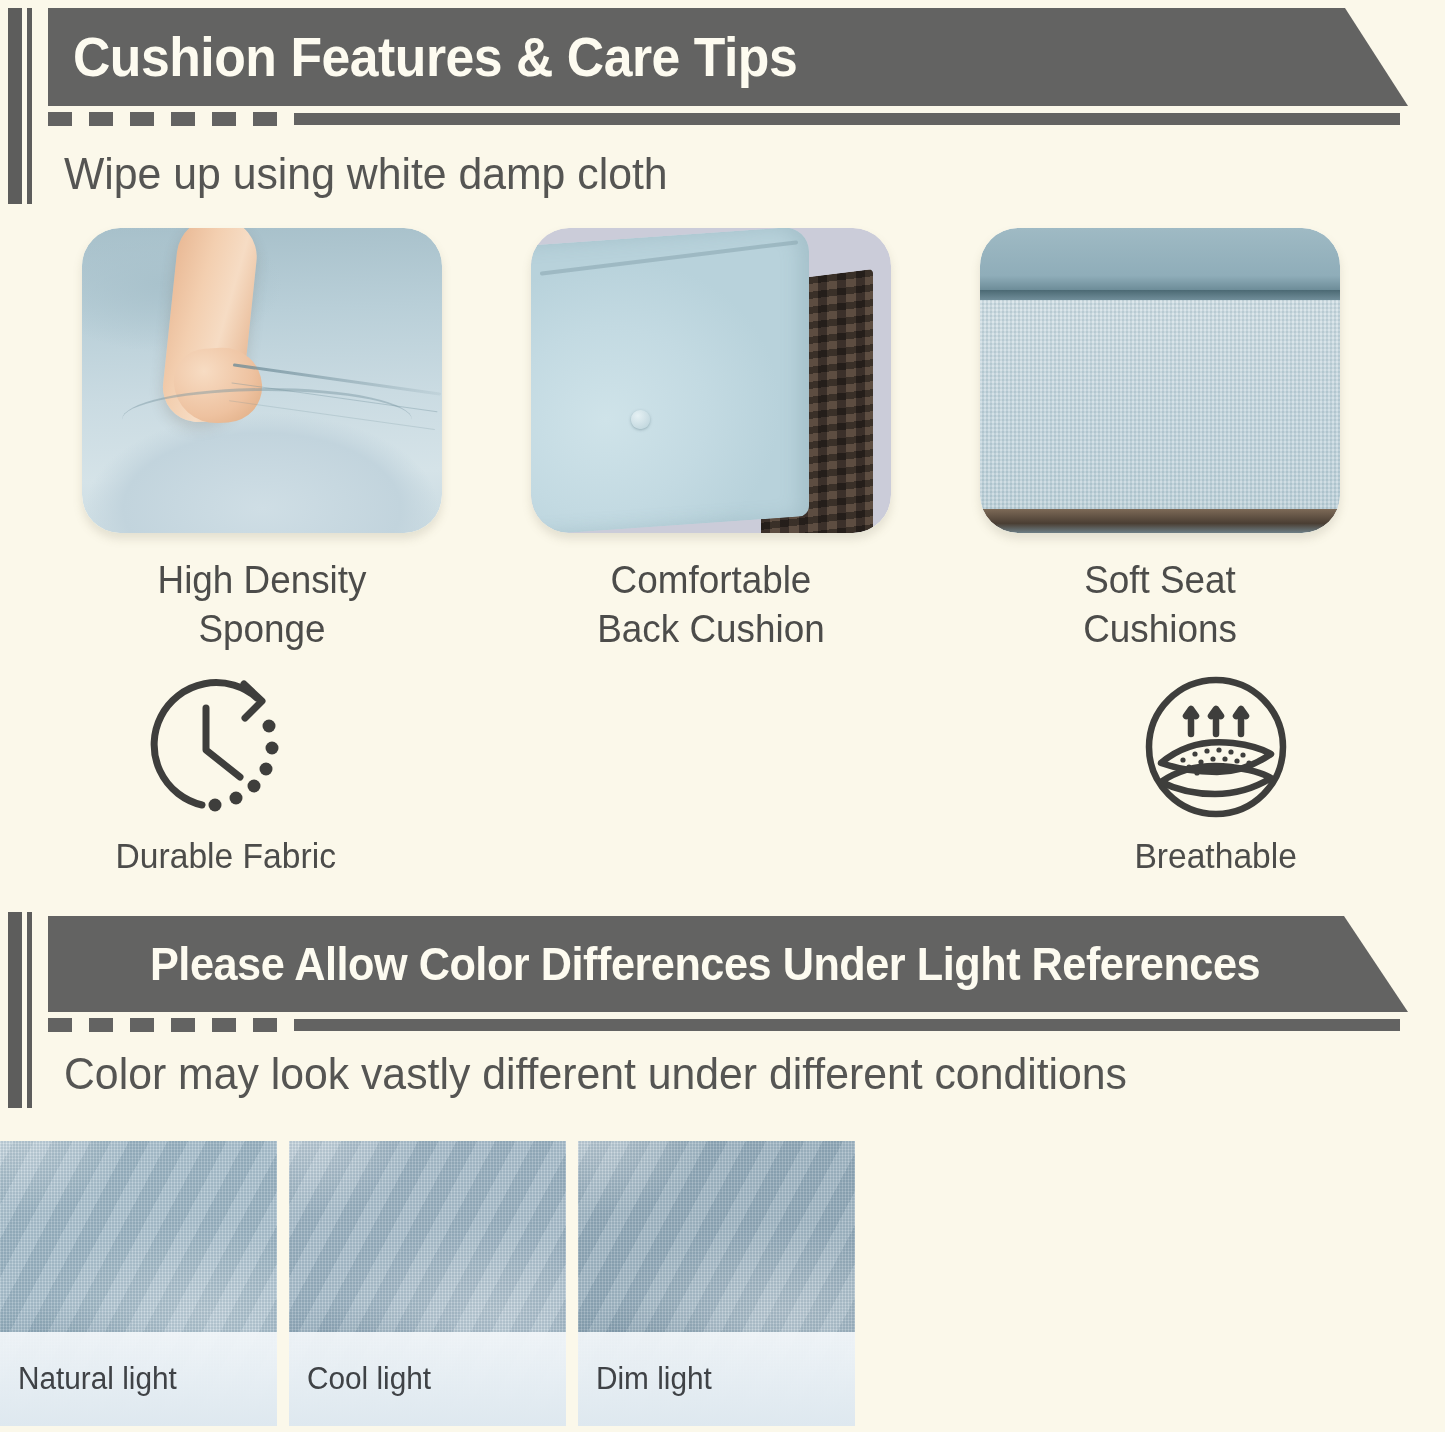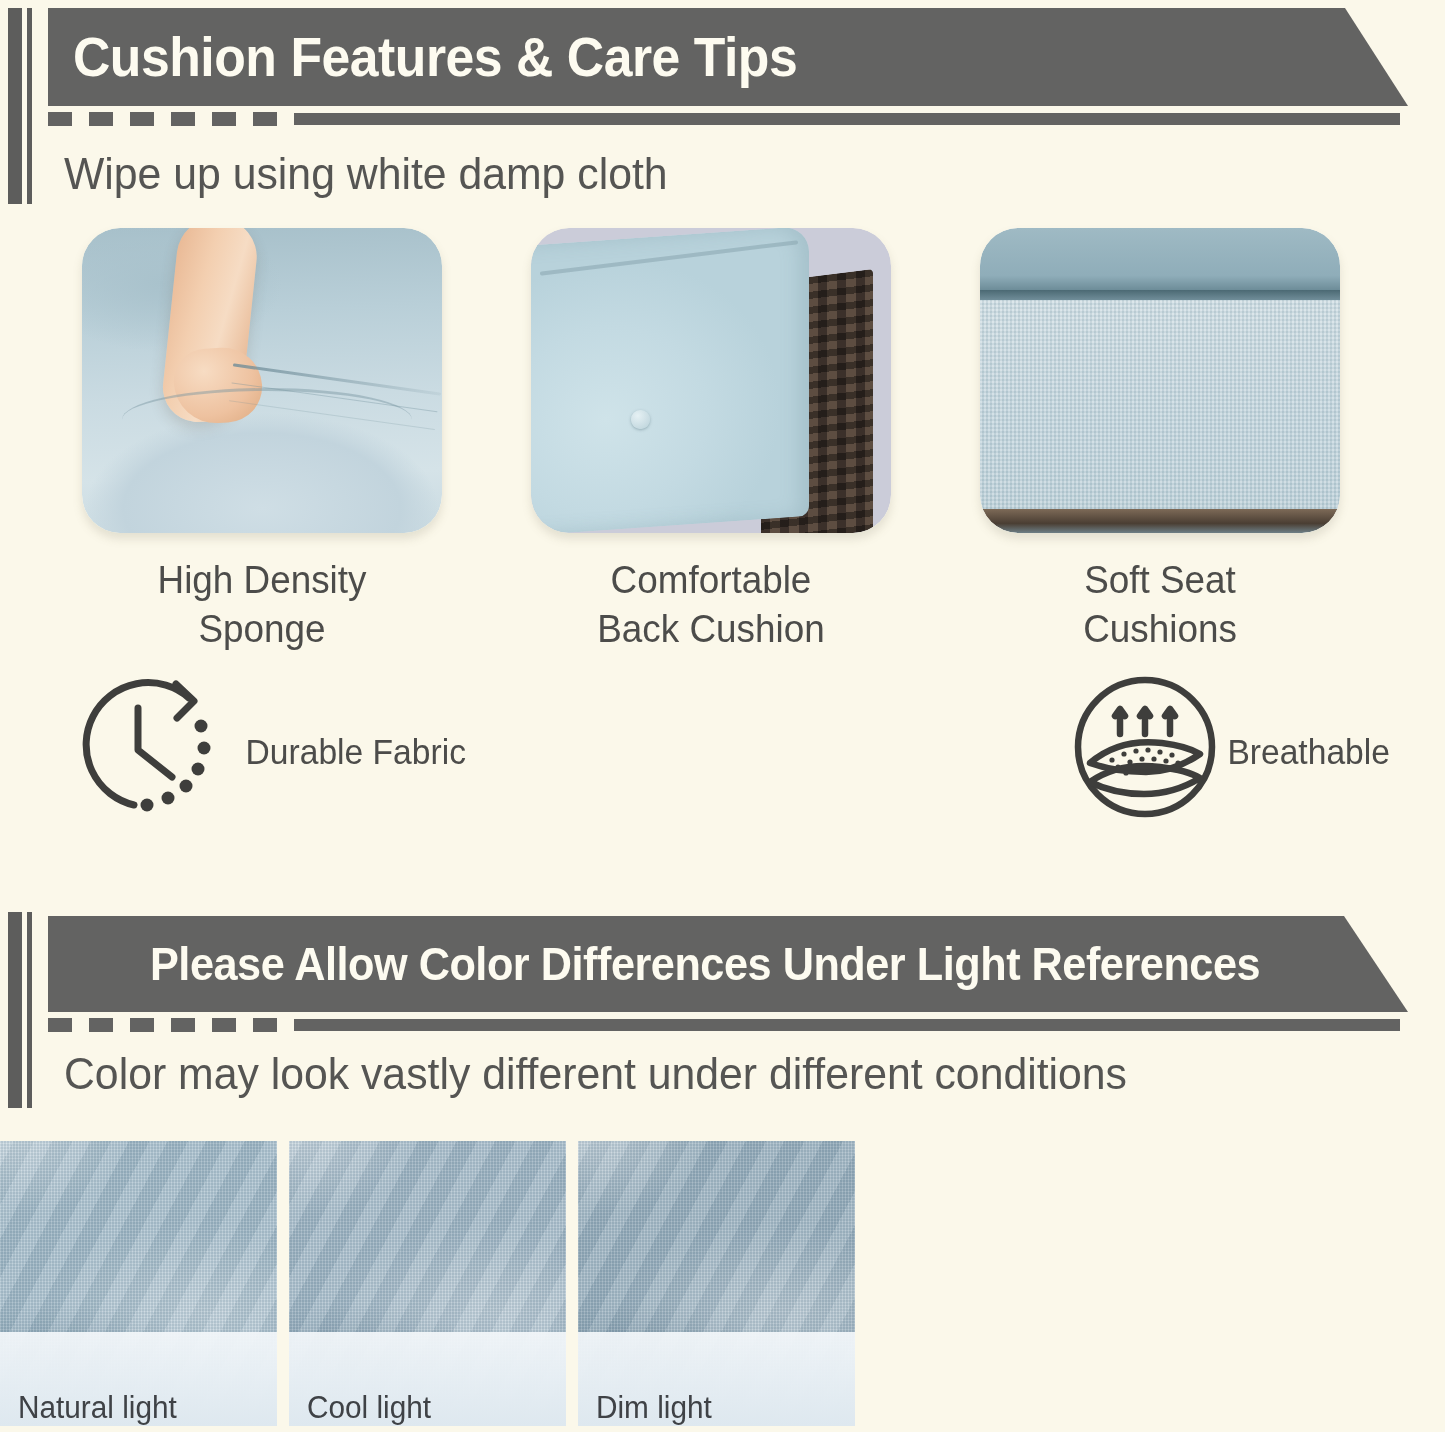"Durable Fabric" .feature { flex-direction: row -> column }
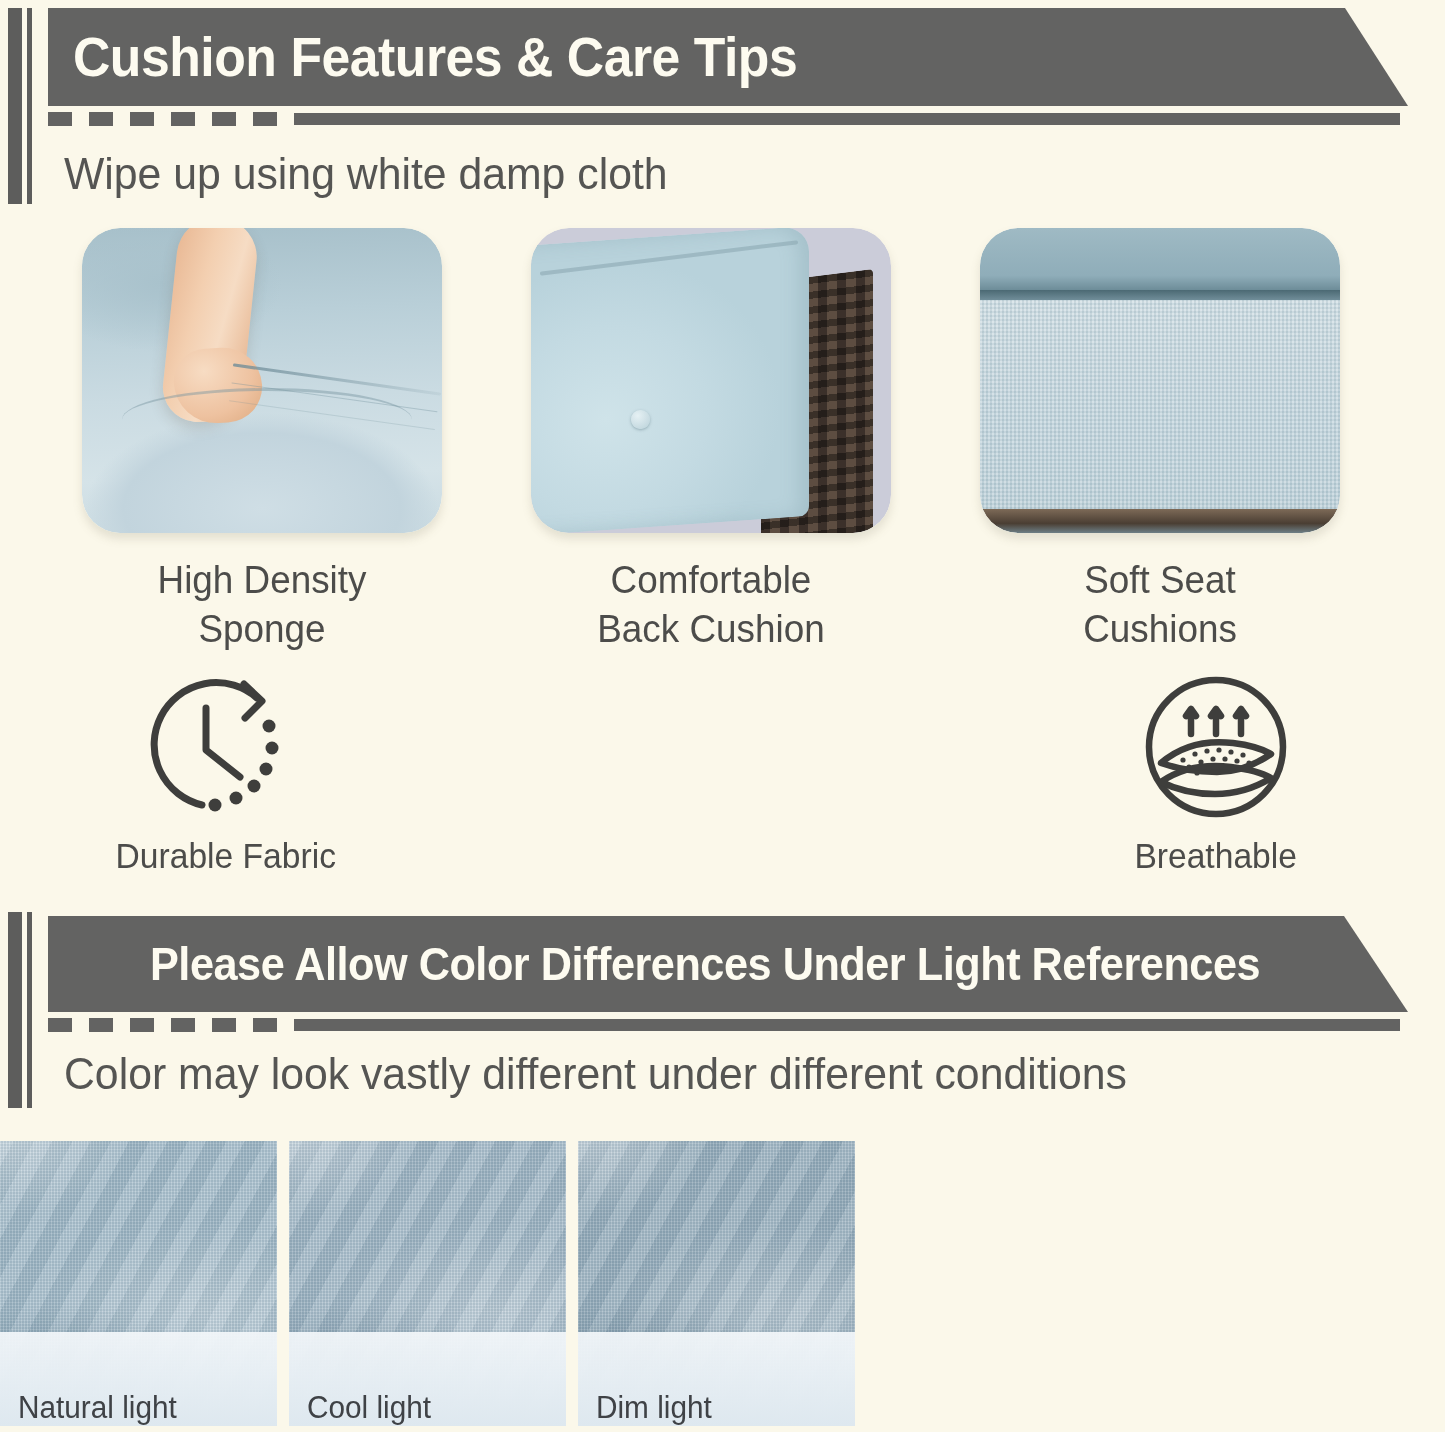"Natural light" .swatch .label-band { align-items: flex-end -> center }
